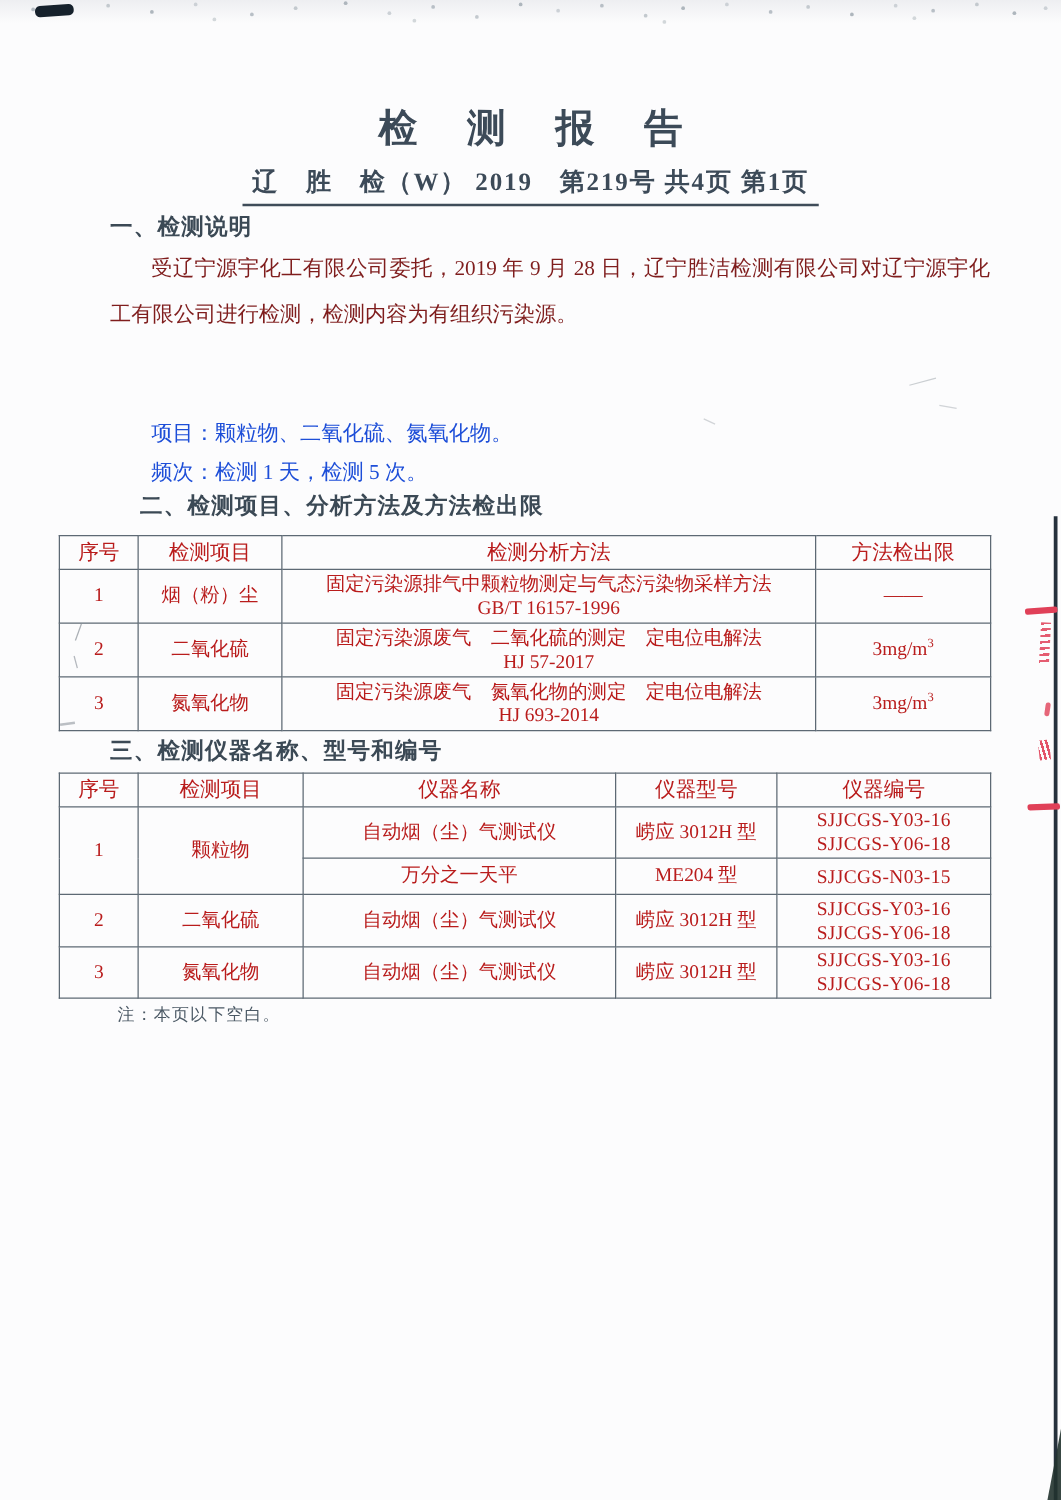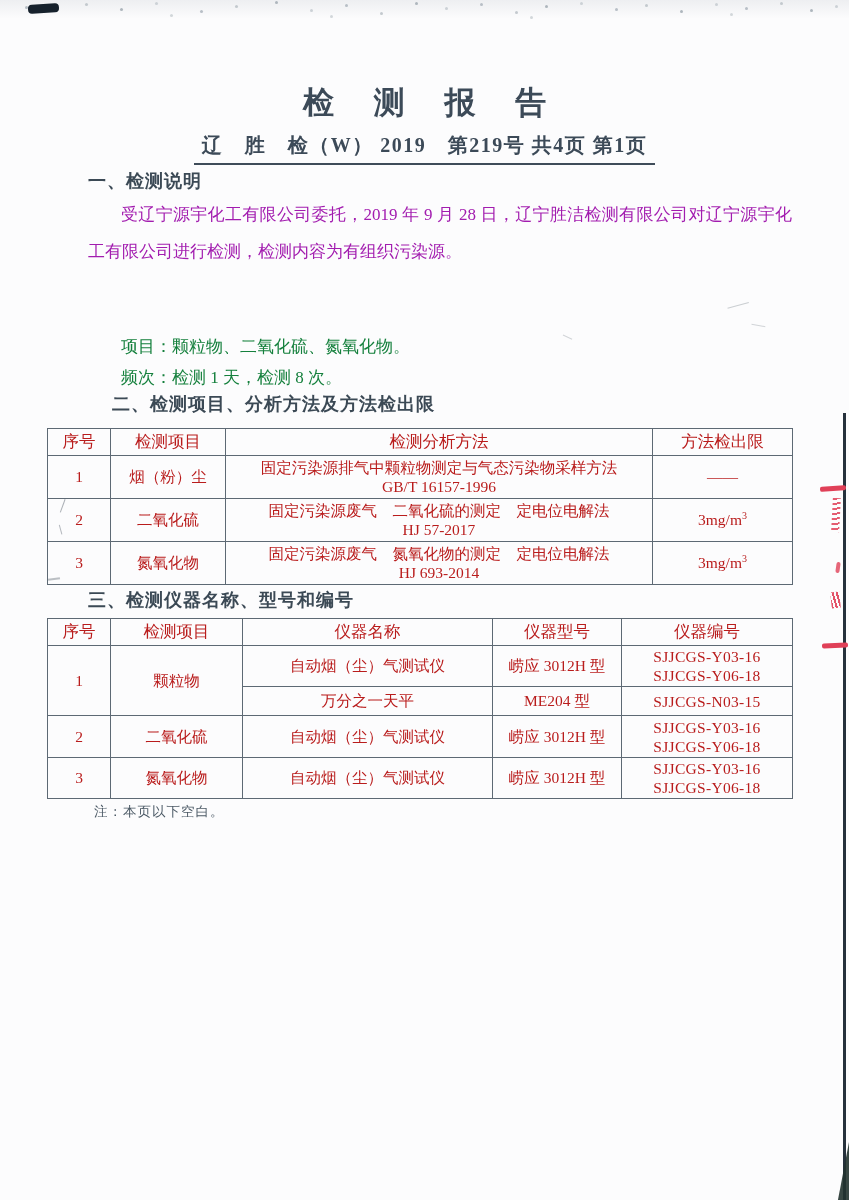"受辽宁源宇化工有限公司委托，2019 年 9 月 28" .body-block { color: #a21caf -> #7f1d1d }
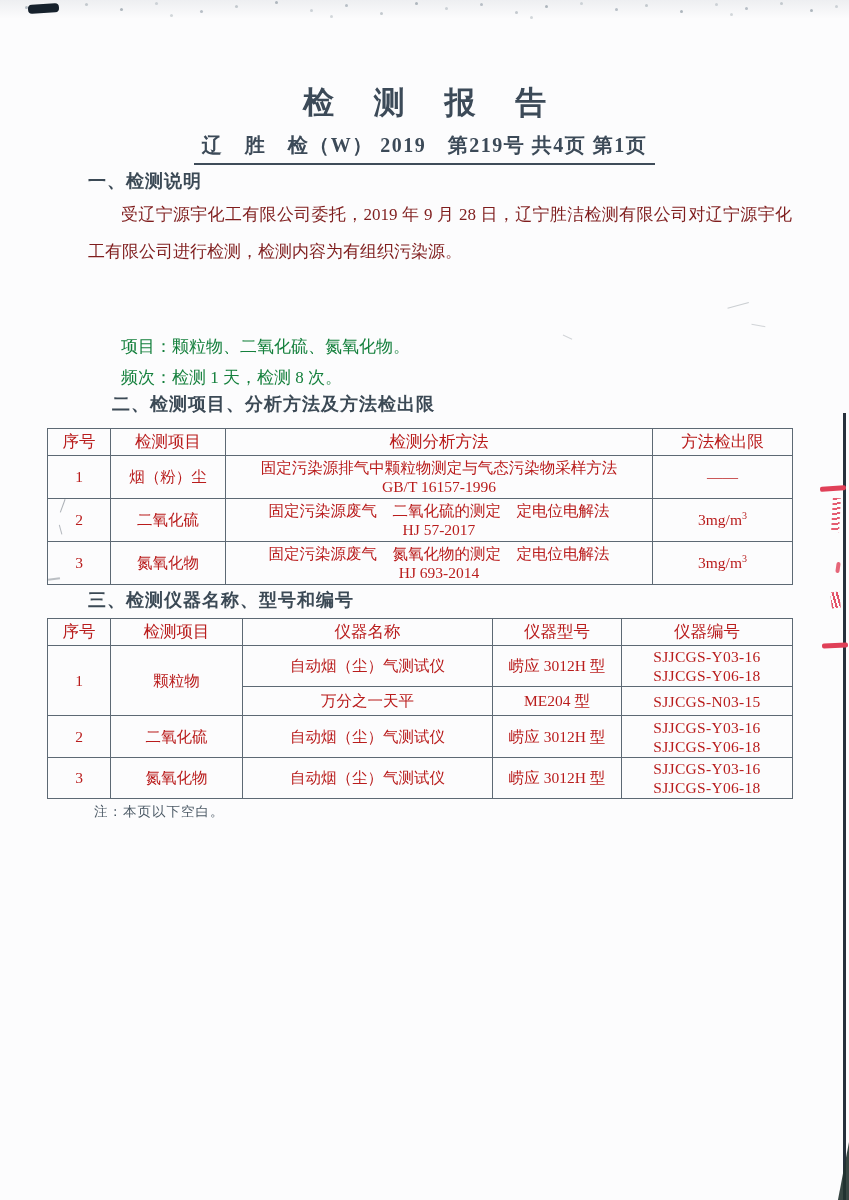"项目：颗粒物、二氧化硫、氮氧化物。" .p-line { color: #15803d -> #1d4ed8 }
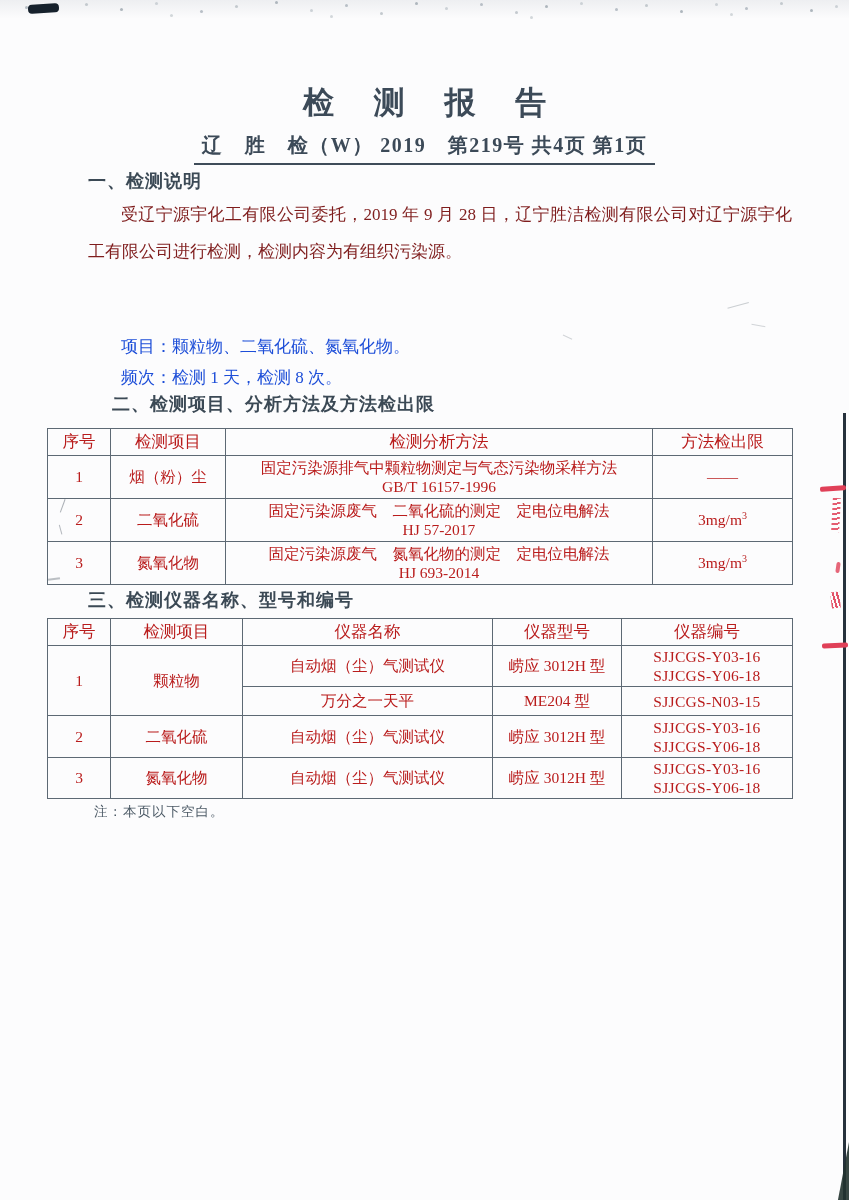"频次：检测 1 天，检测 8 次。" div.p-line { text: 8 -> 5 }
